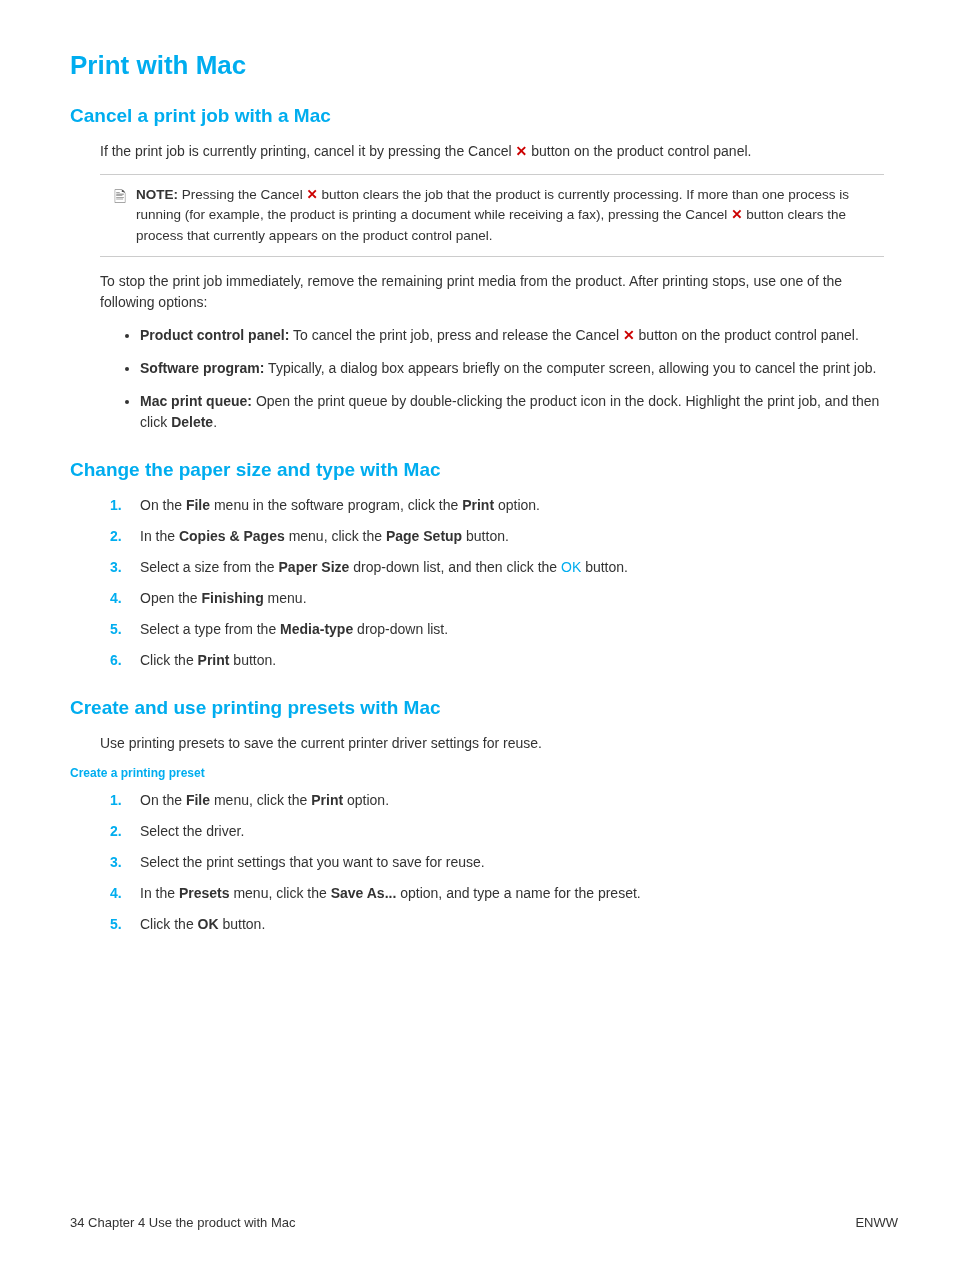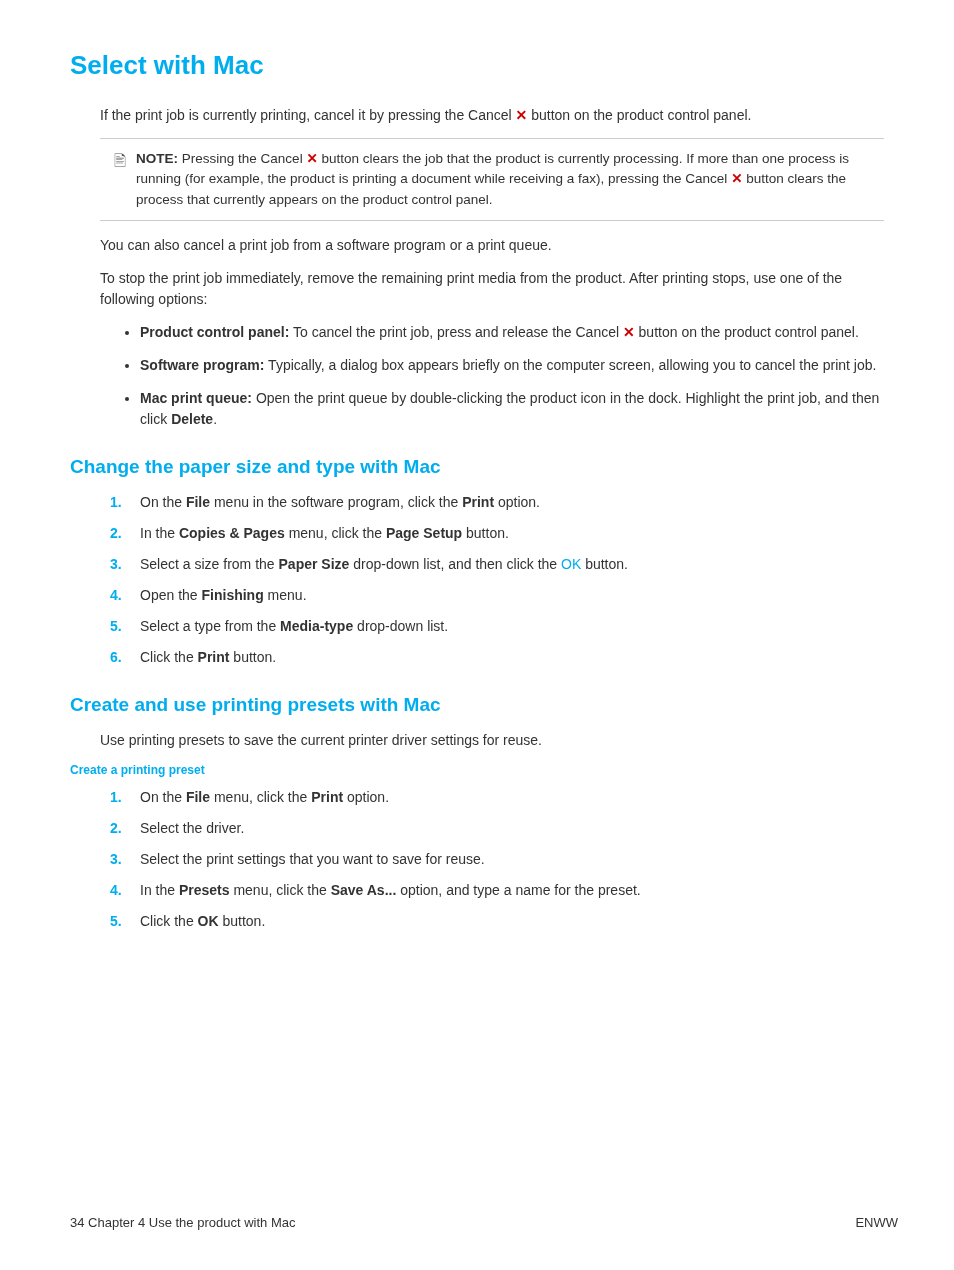"Select with Mac" h1.page-title { text: Select -> Print }
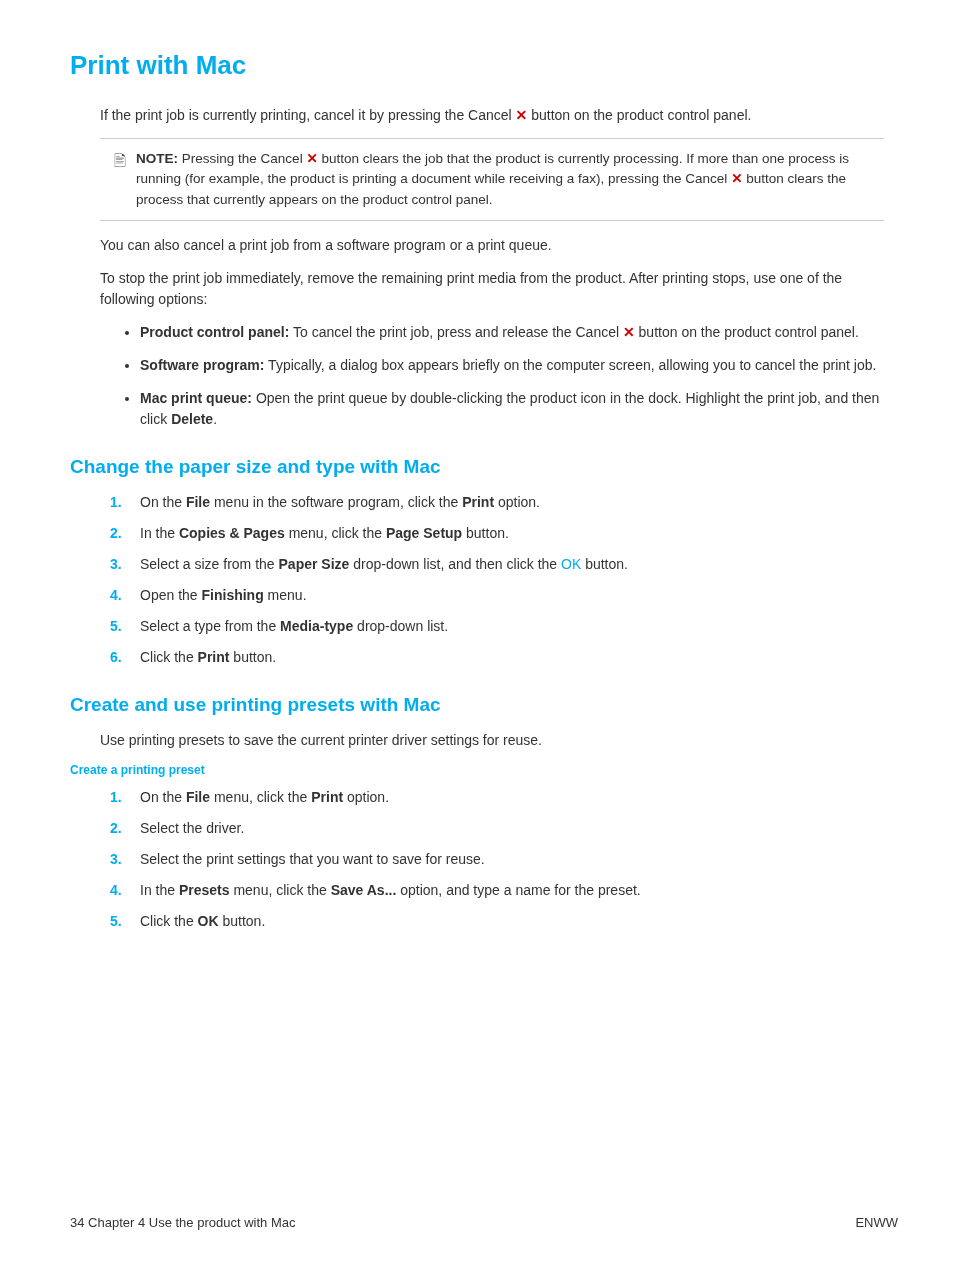"Cancel a print job with" h2.section-heading { html: none -> <h2>Cancel a print job with a Mac</h2> }
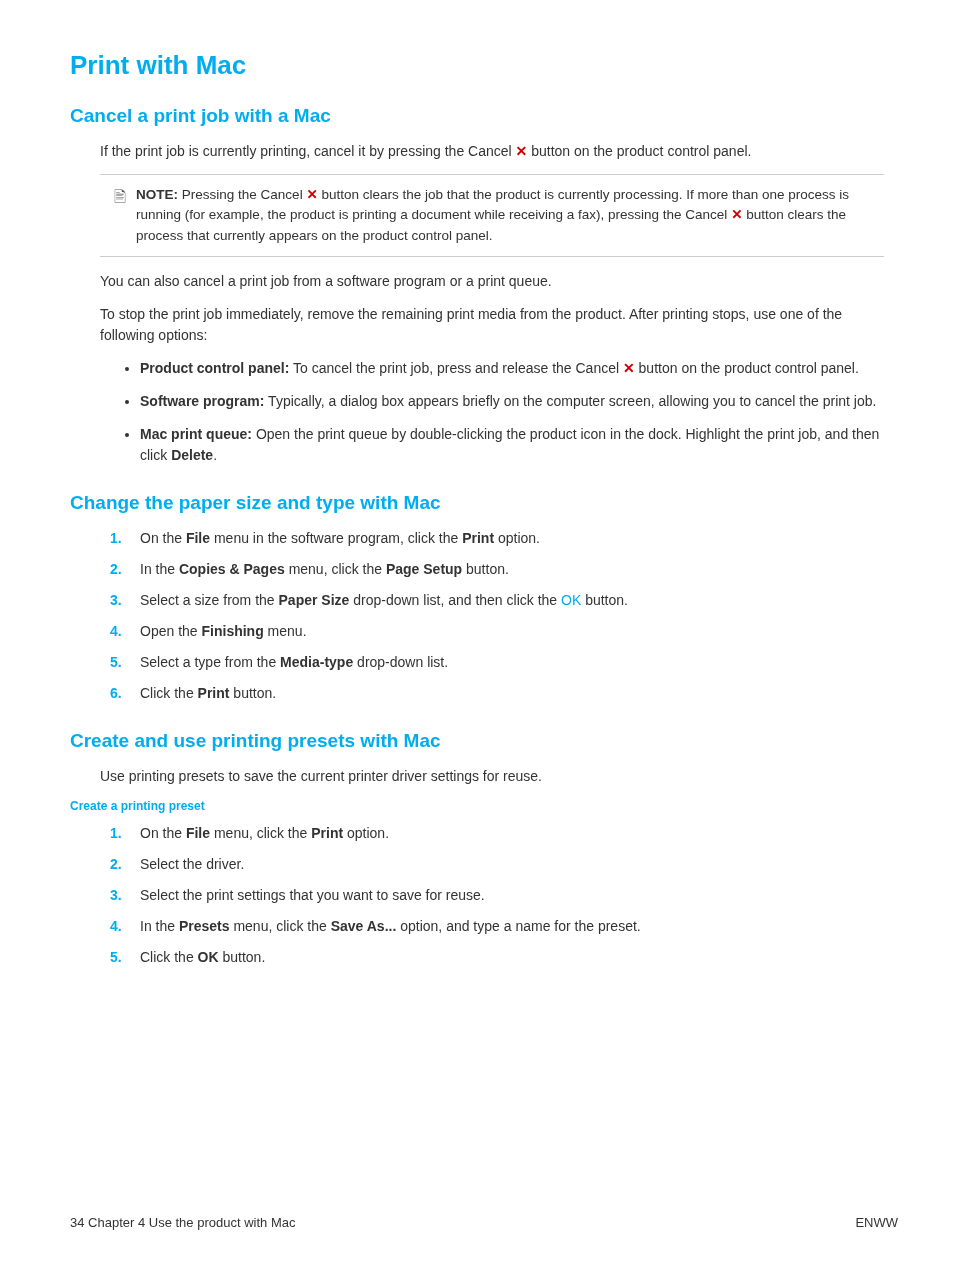"You can also cancel a" p { html: <p>You can also cancel a print job from a software program or a print queue.</p> -> none }
